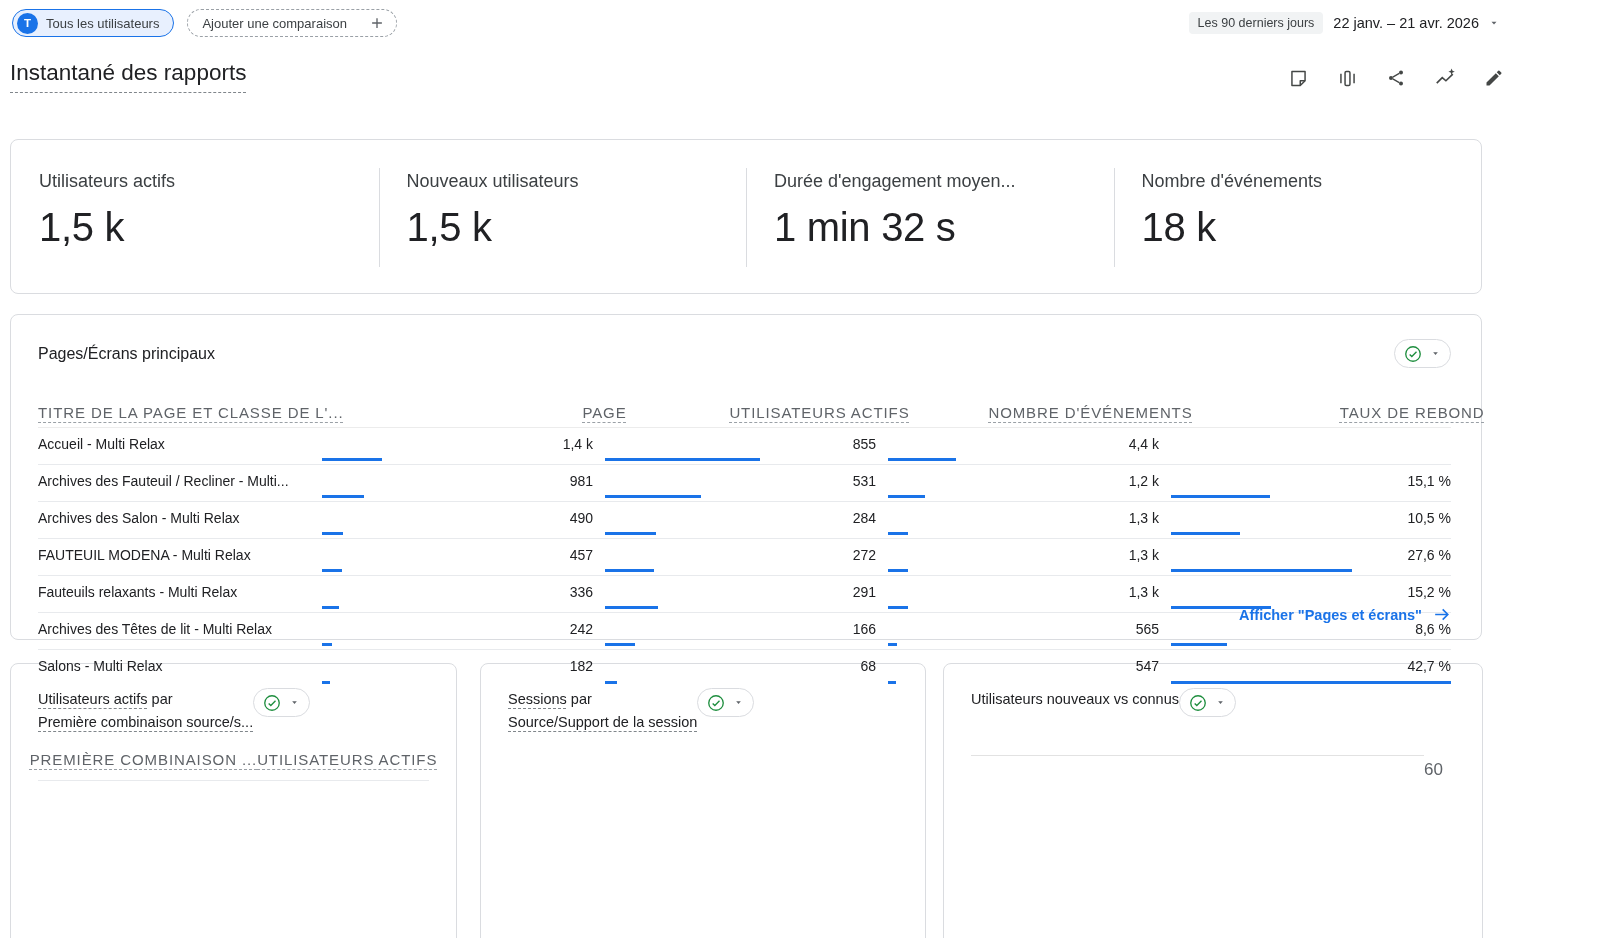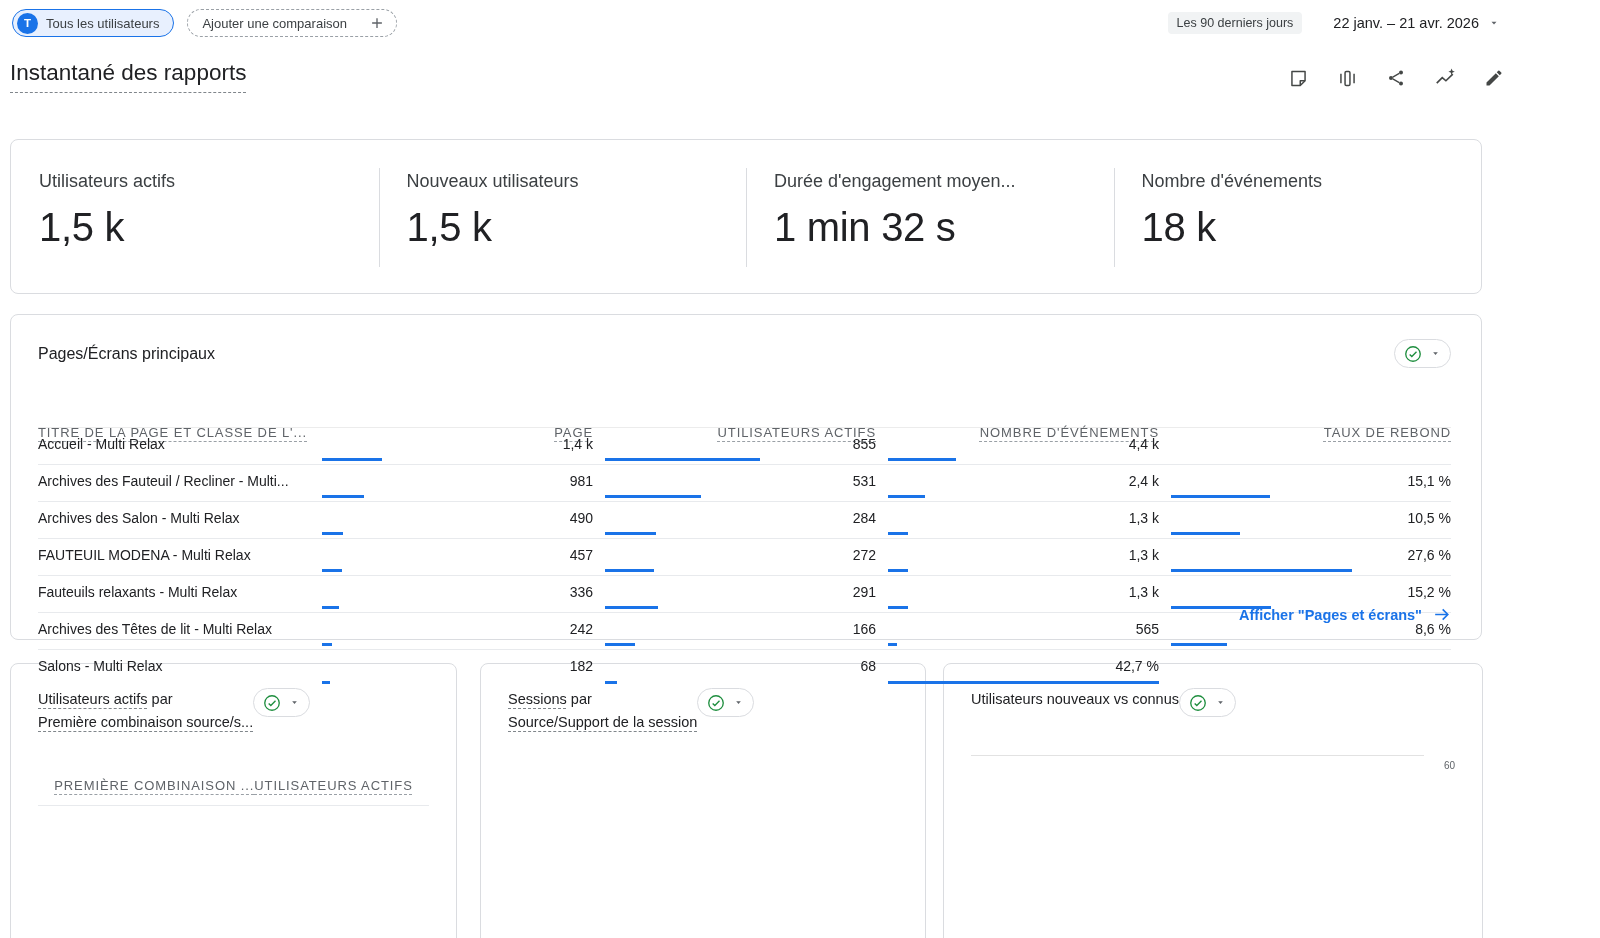"Les 90 derniers jours" .topbar-right { gap: 31px -> 10px }
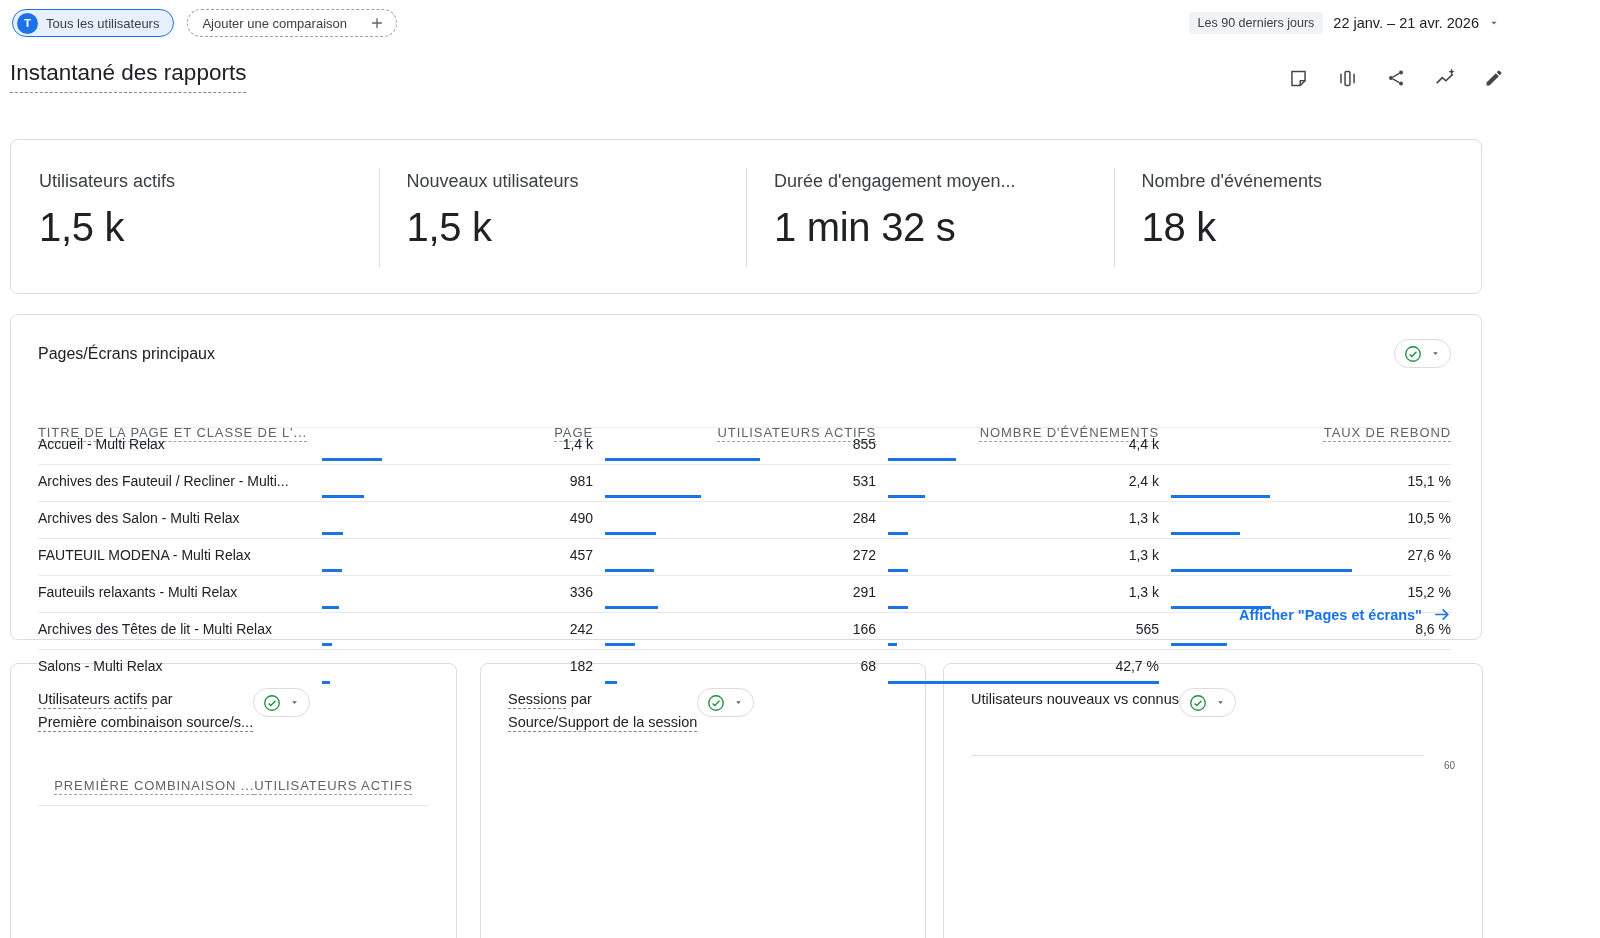"TITRE DE LA PAGE ET" .th { font-size: 13px -> 15px; margin-top: 27px -> none }
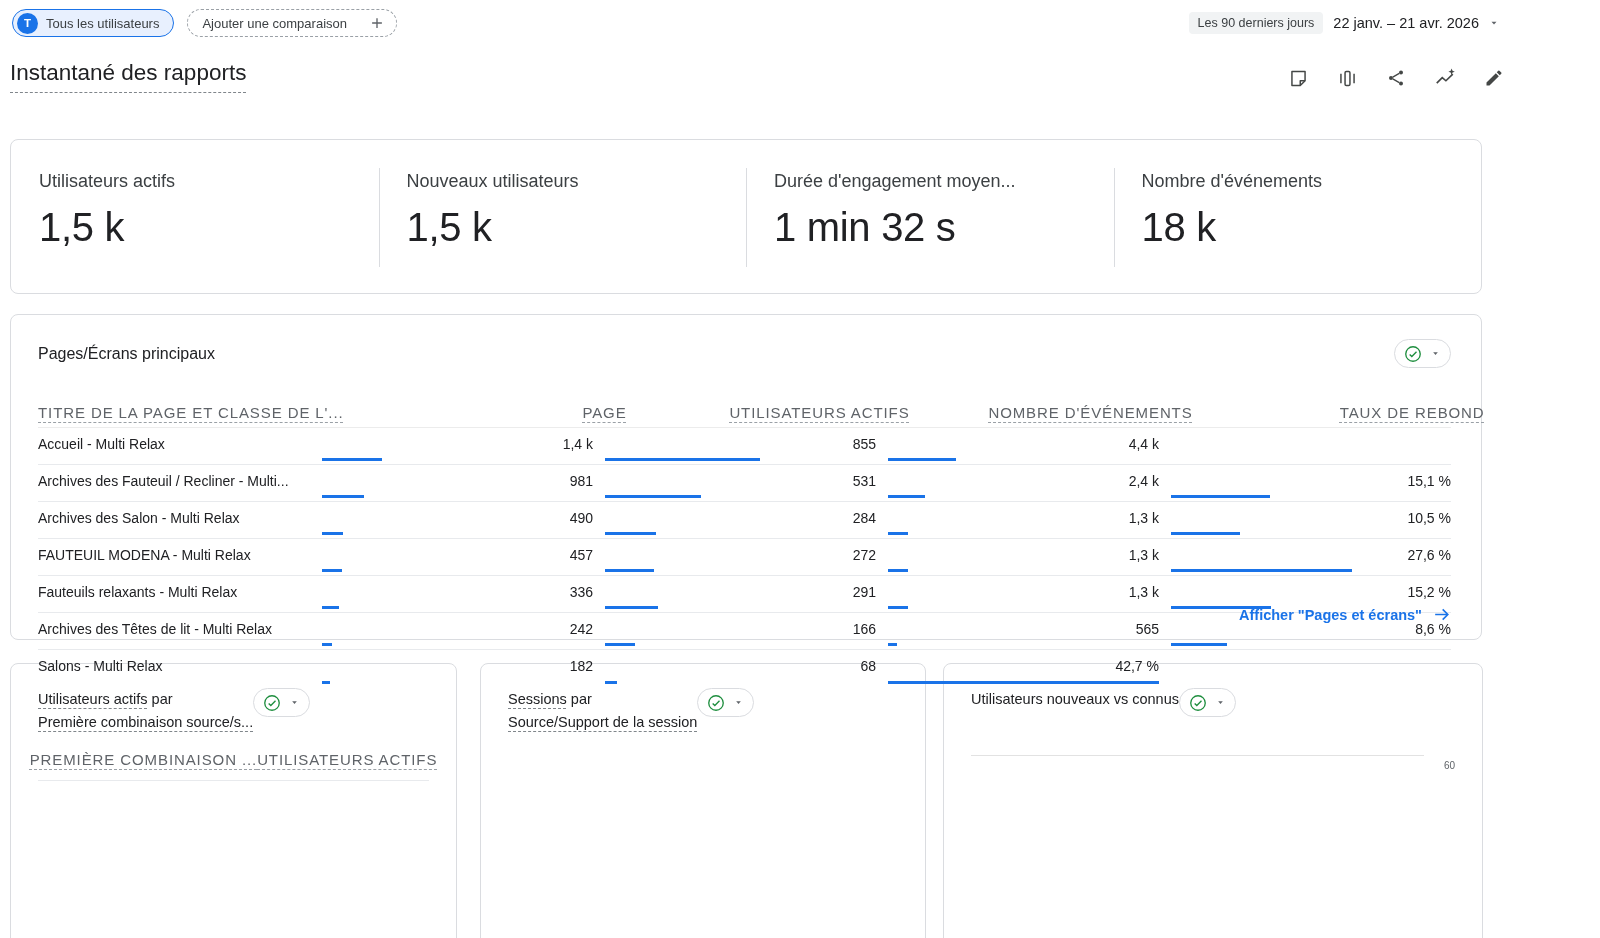"2,4 k" span { text: 2,4 -> 1,2 }
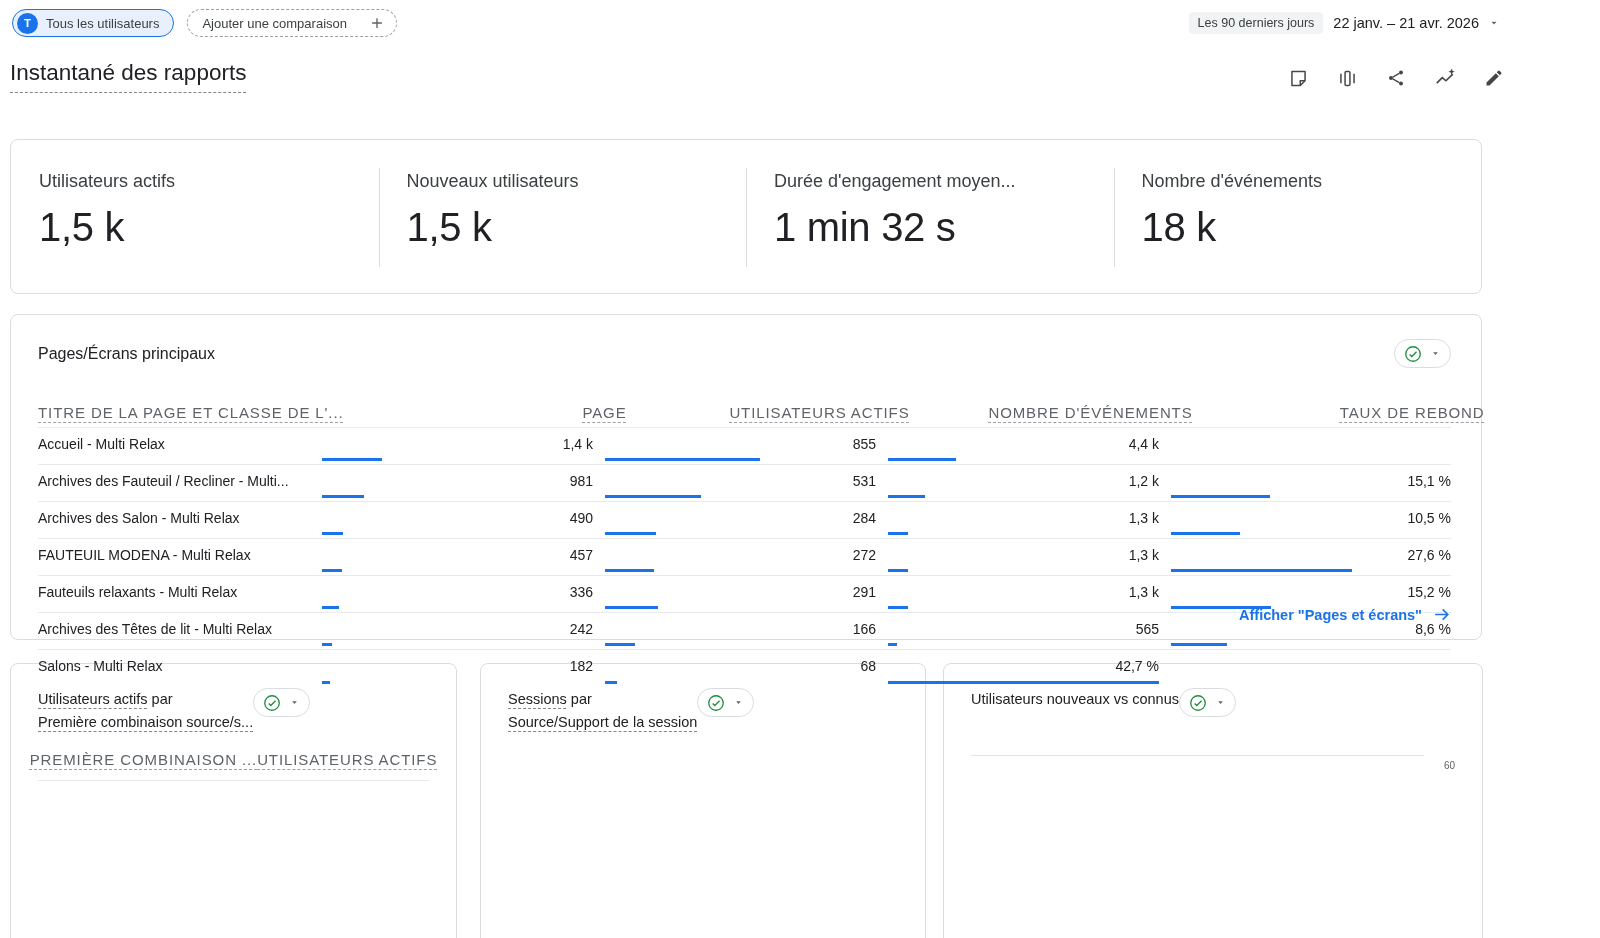"547" div.tcell { html: none -> <div> <span>547</span> <div></div> </div> }
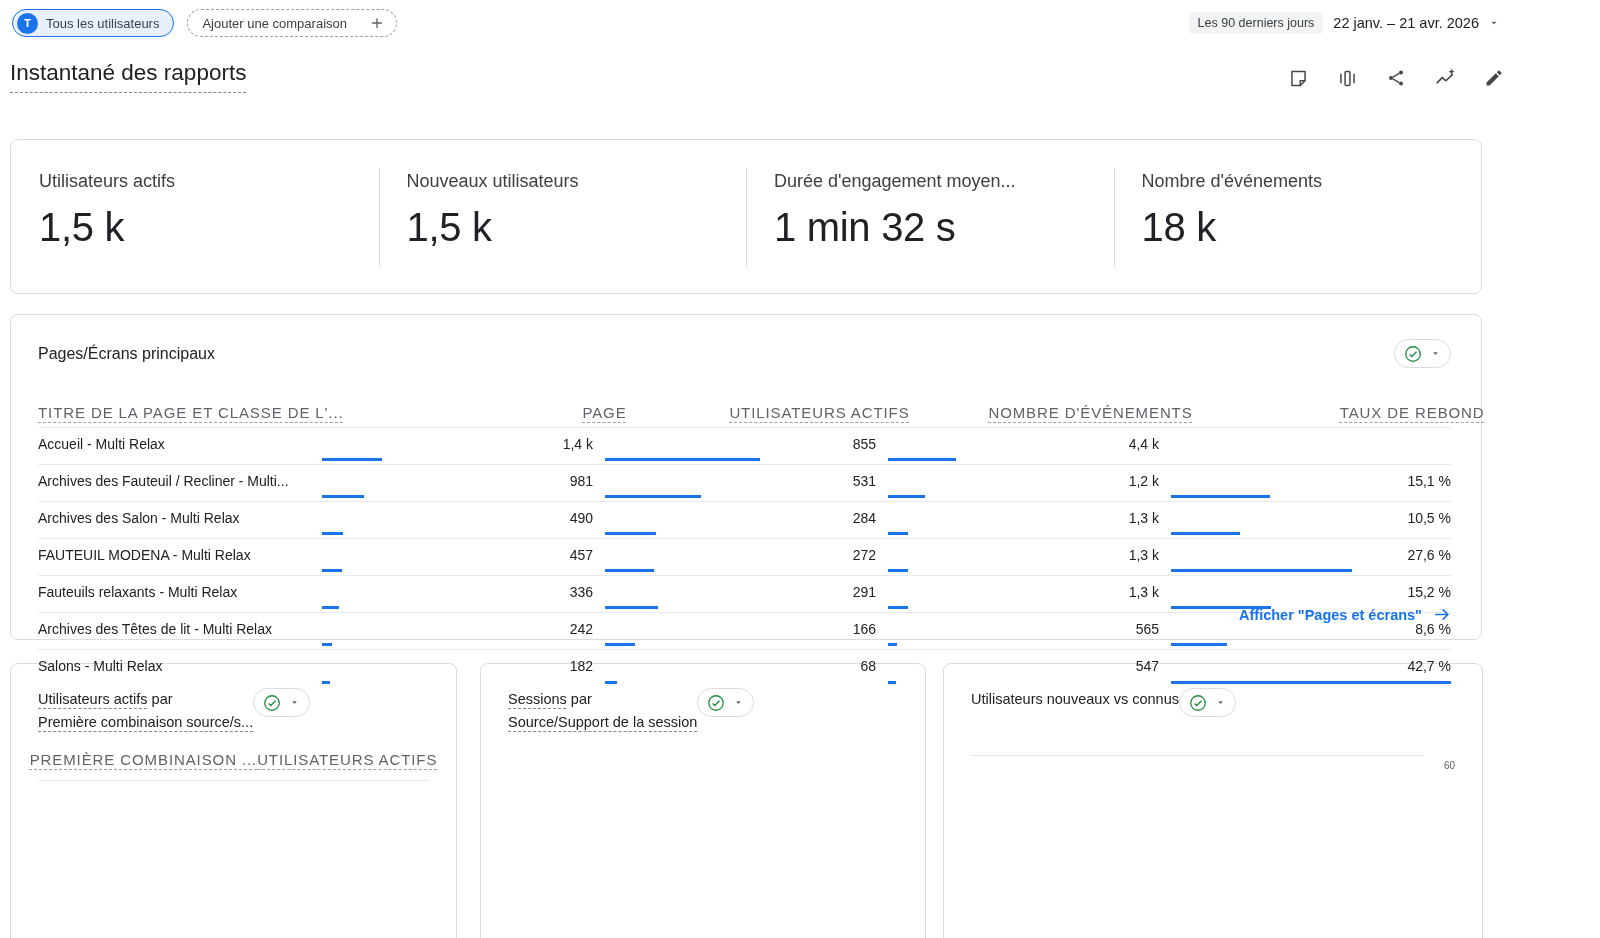"60" .axis-label { font-size: 10px -> 17px; right: 0 -> 12px }
